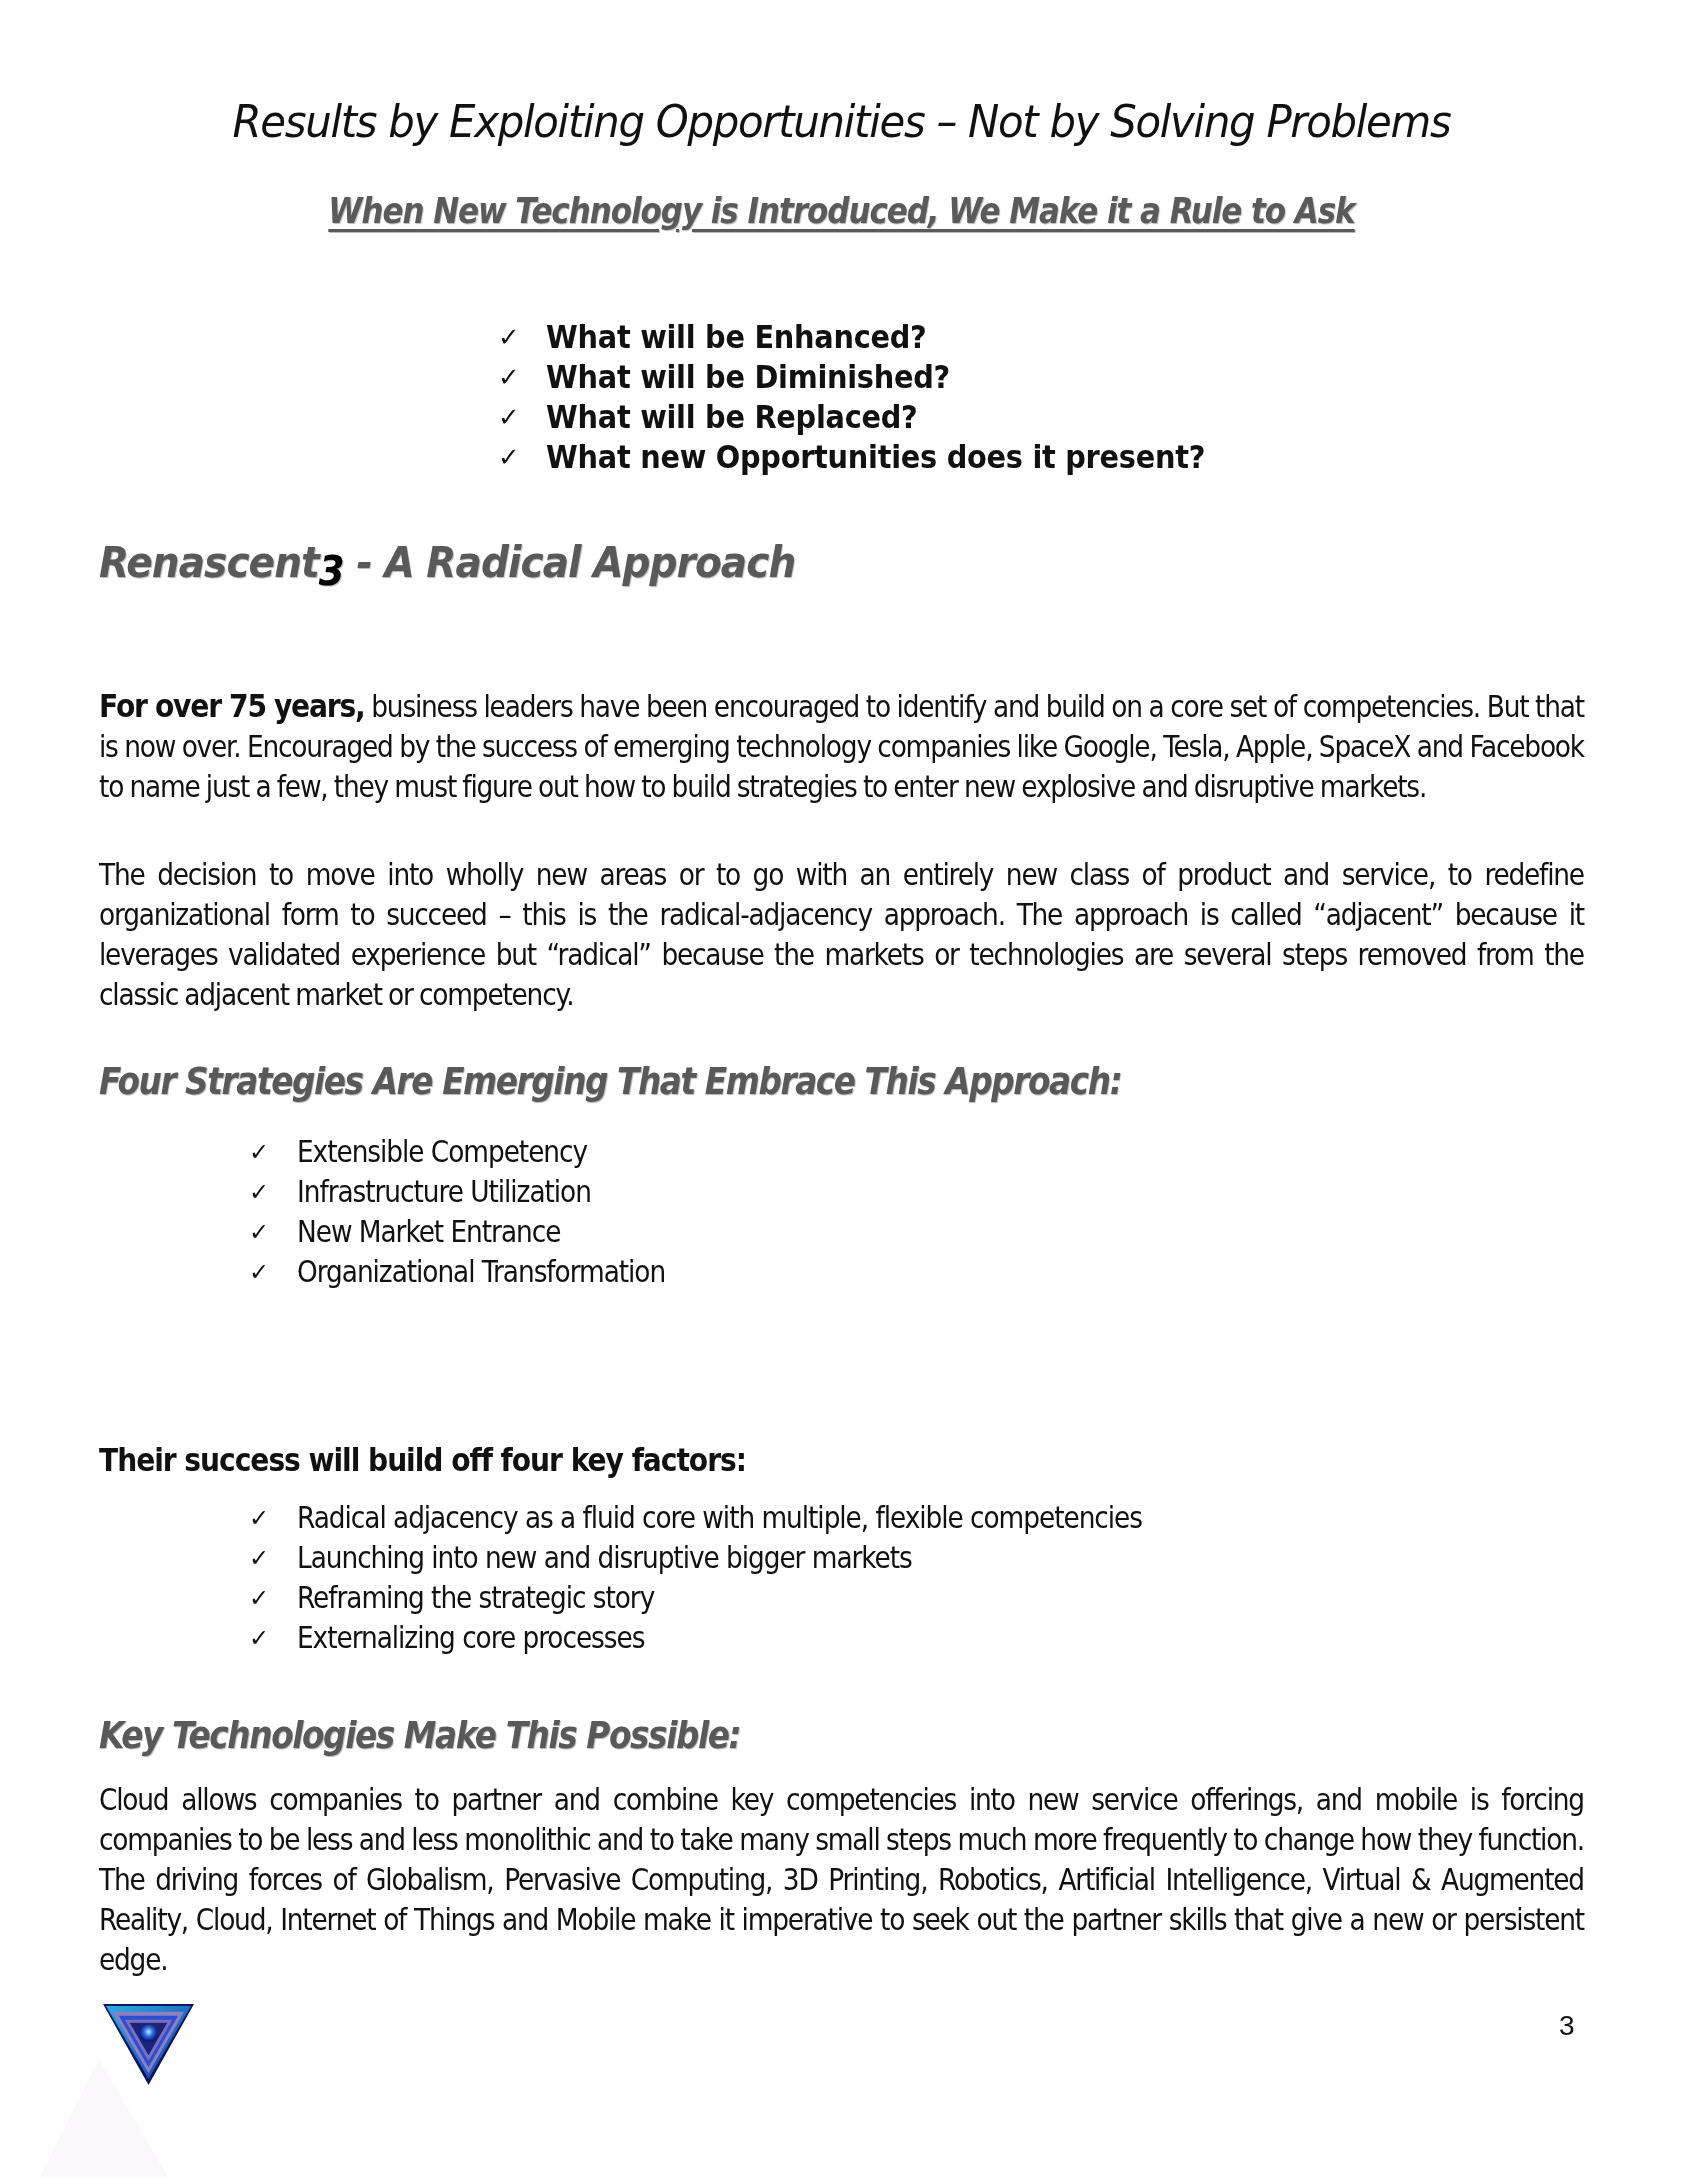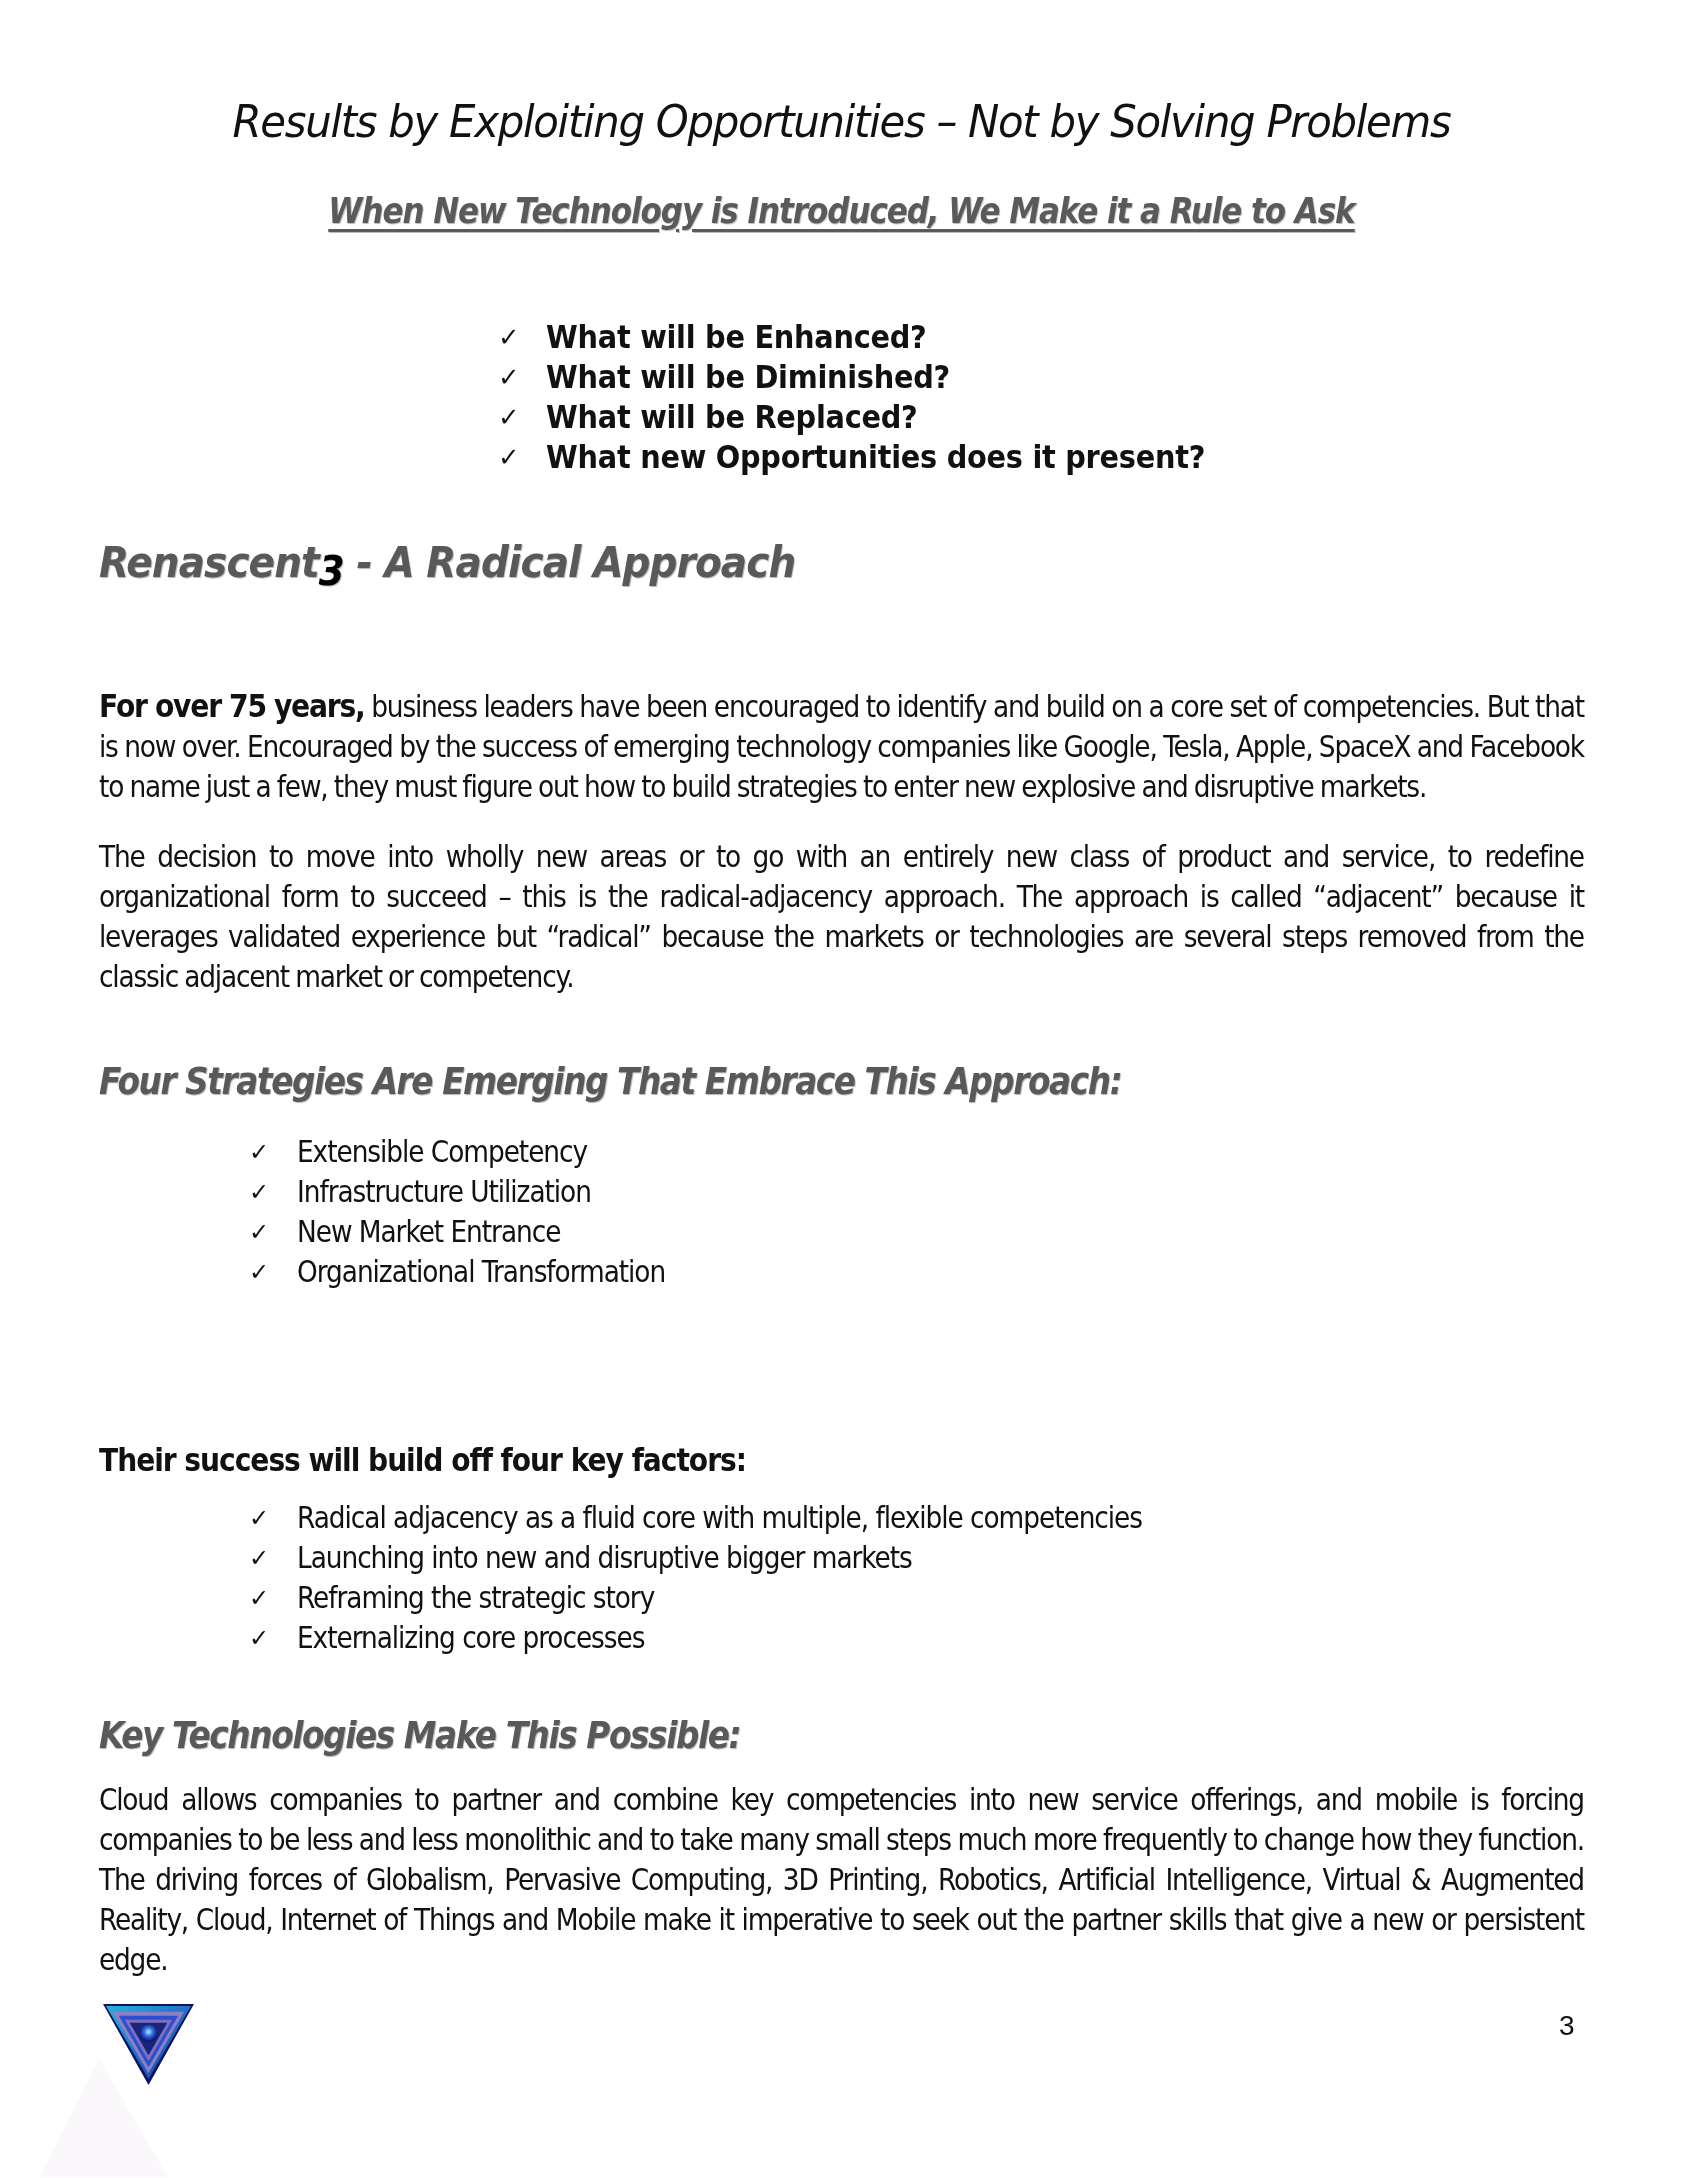"The decision to move into" .p2 { top: 837px -> 855px }
